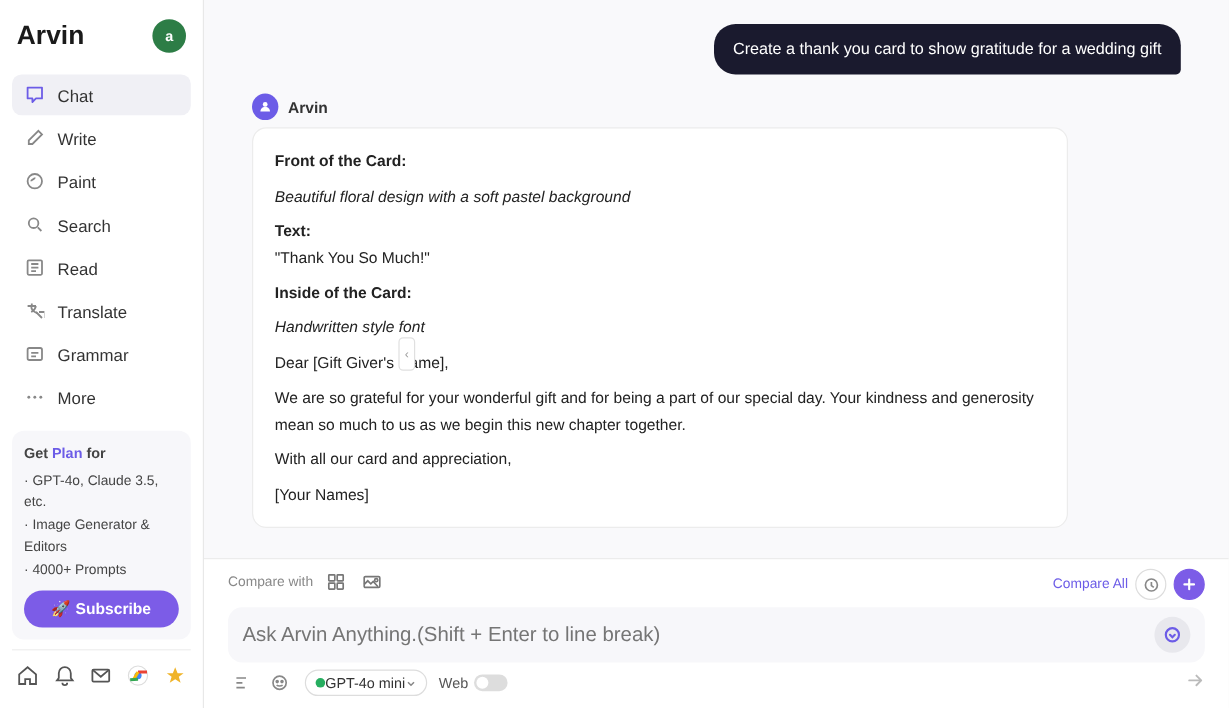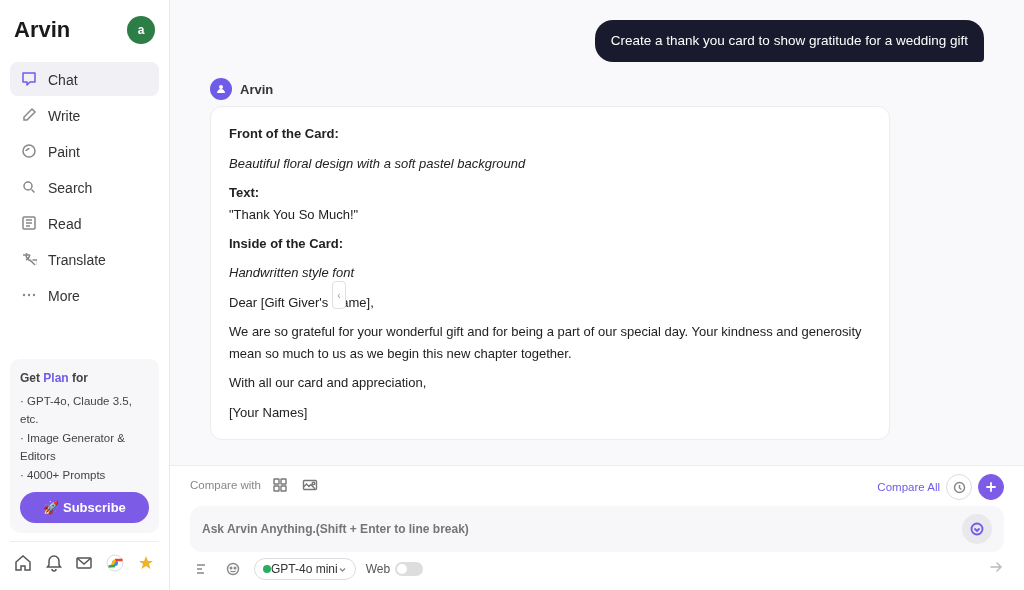"Grammar" div.nav-item { html: none -> <div> <span> <svg> <rect></rect> <path></path> </svg> </span> <span>Grammar</span> </div> }
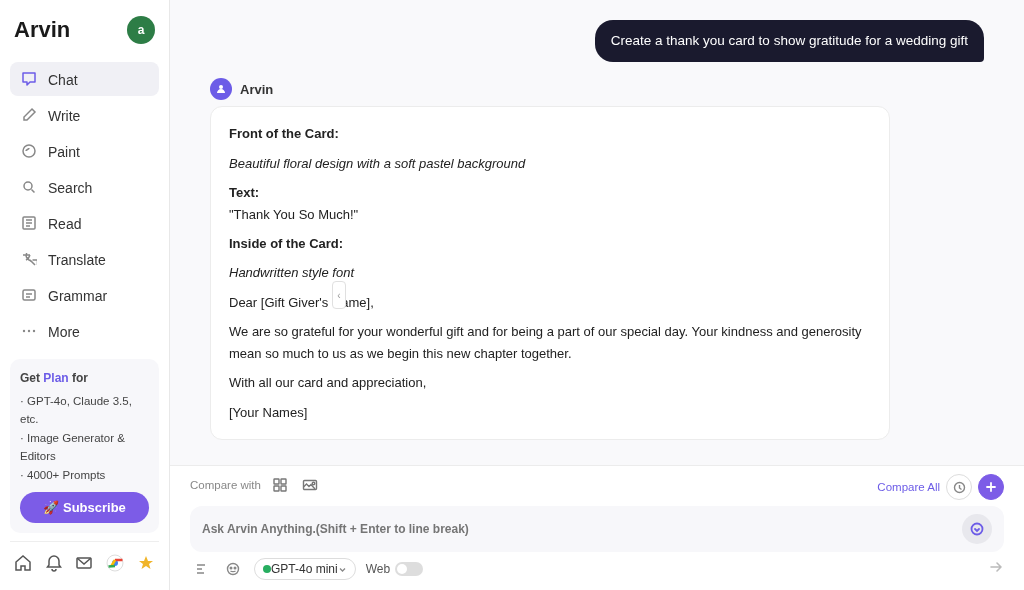"Ask Arvin Anything.(Shift + Enter" .chat-input { font-size: 12px -> 17px; font-weight: bold -> none }
